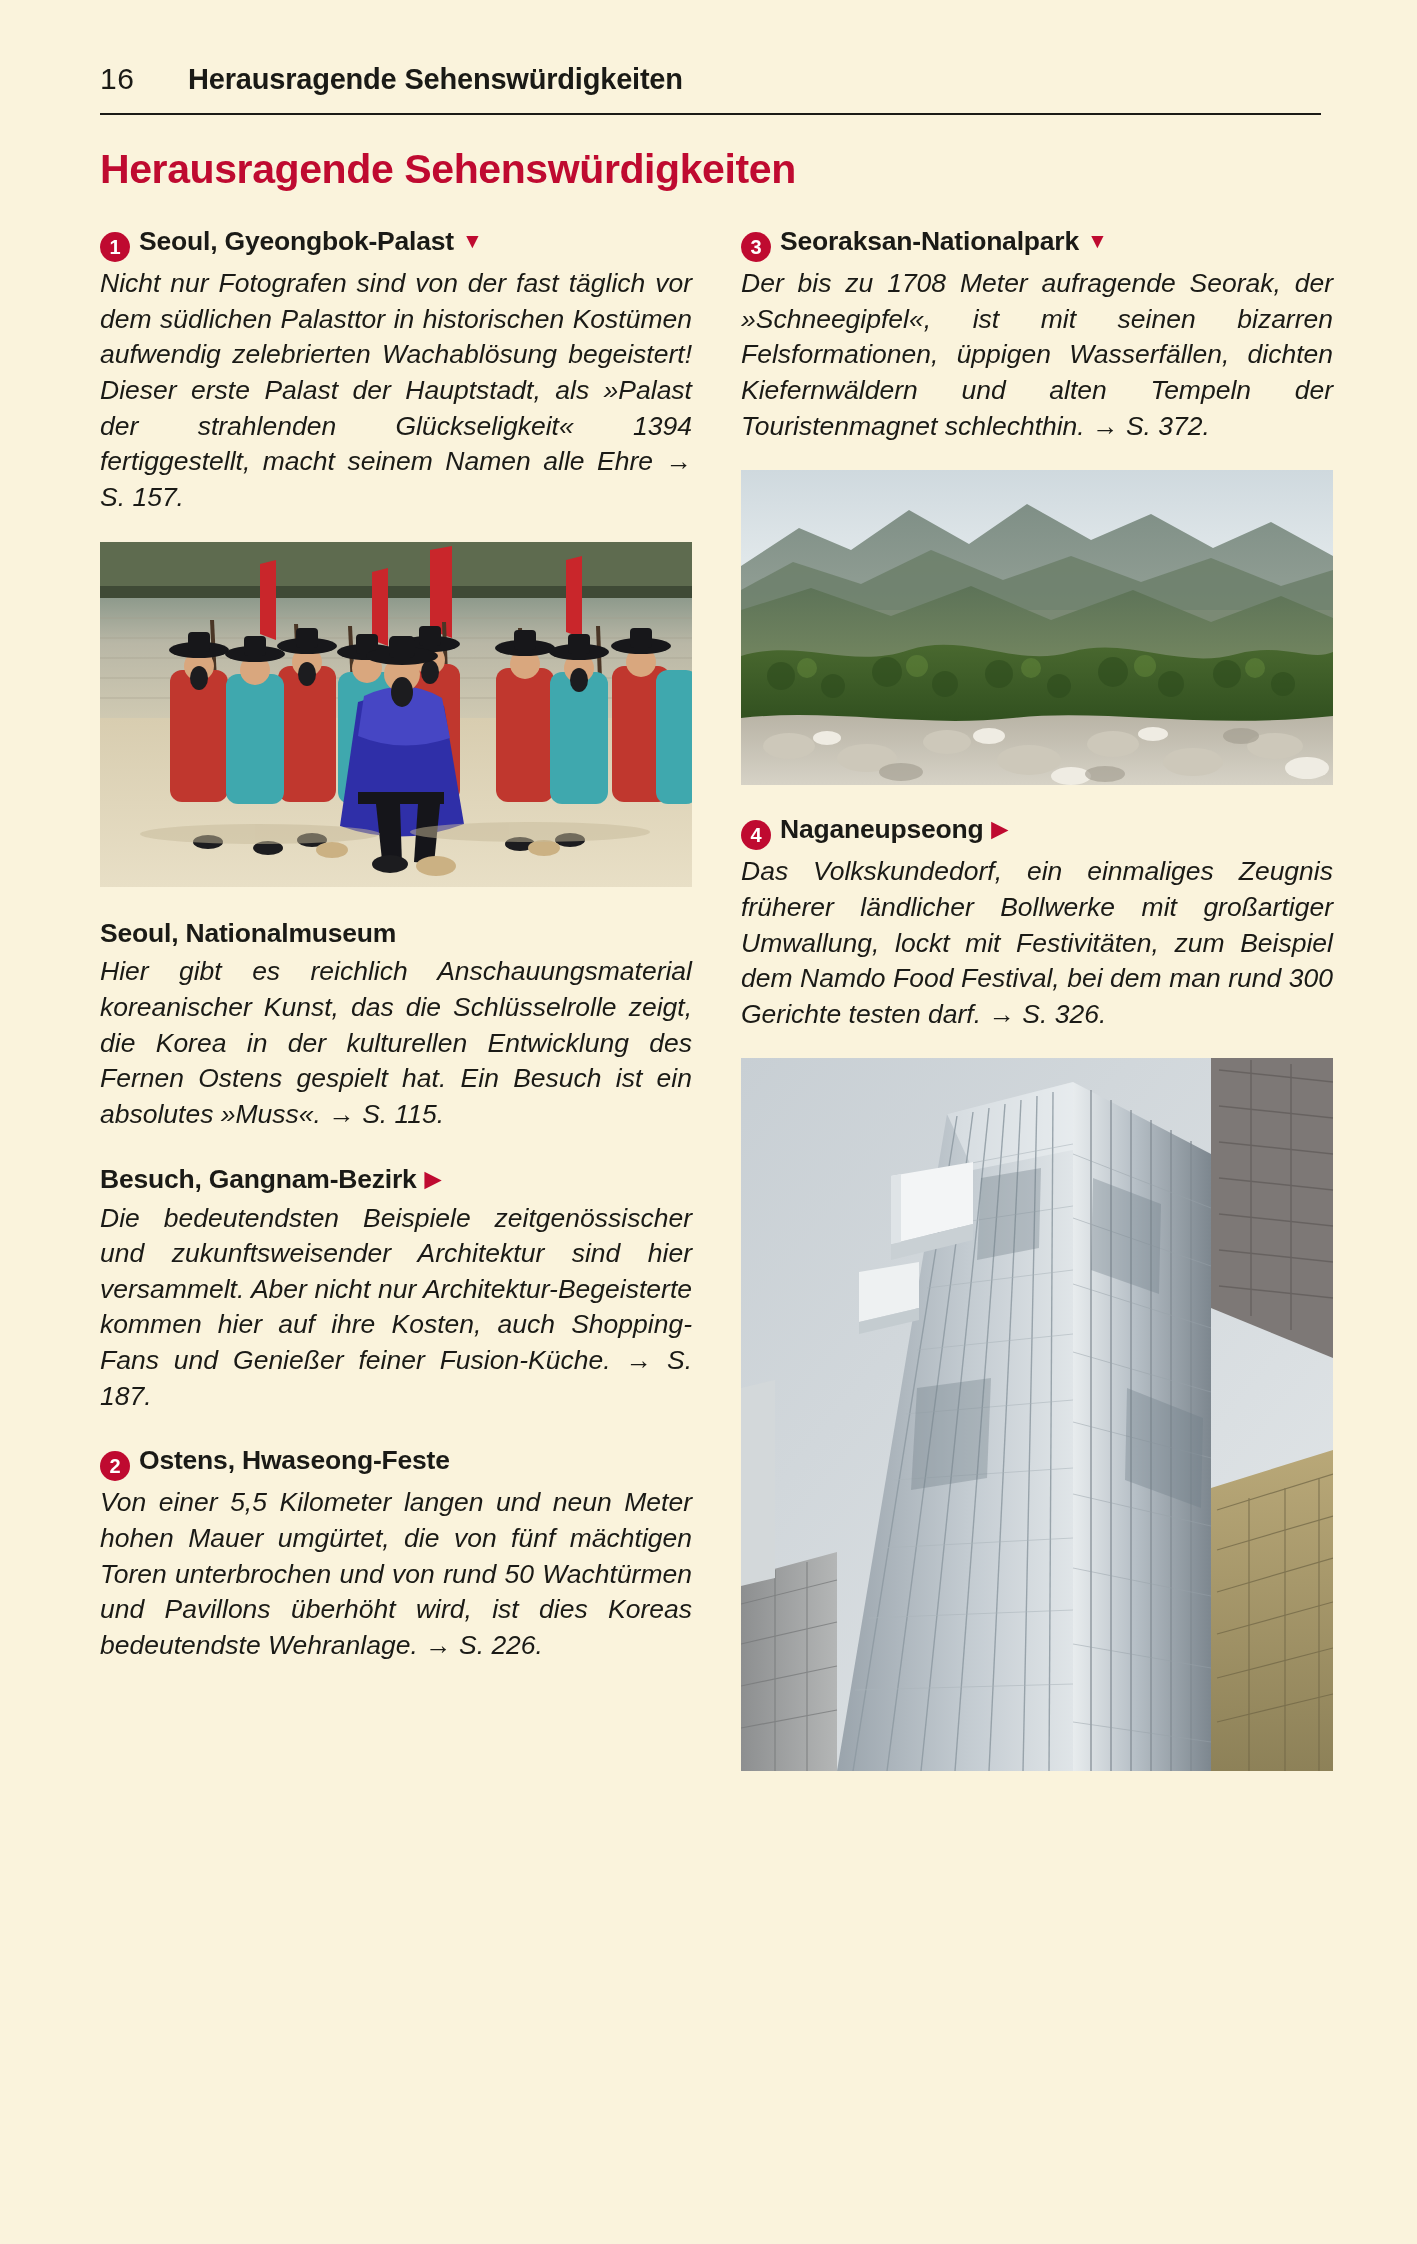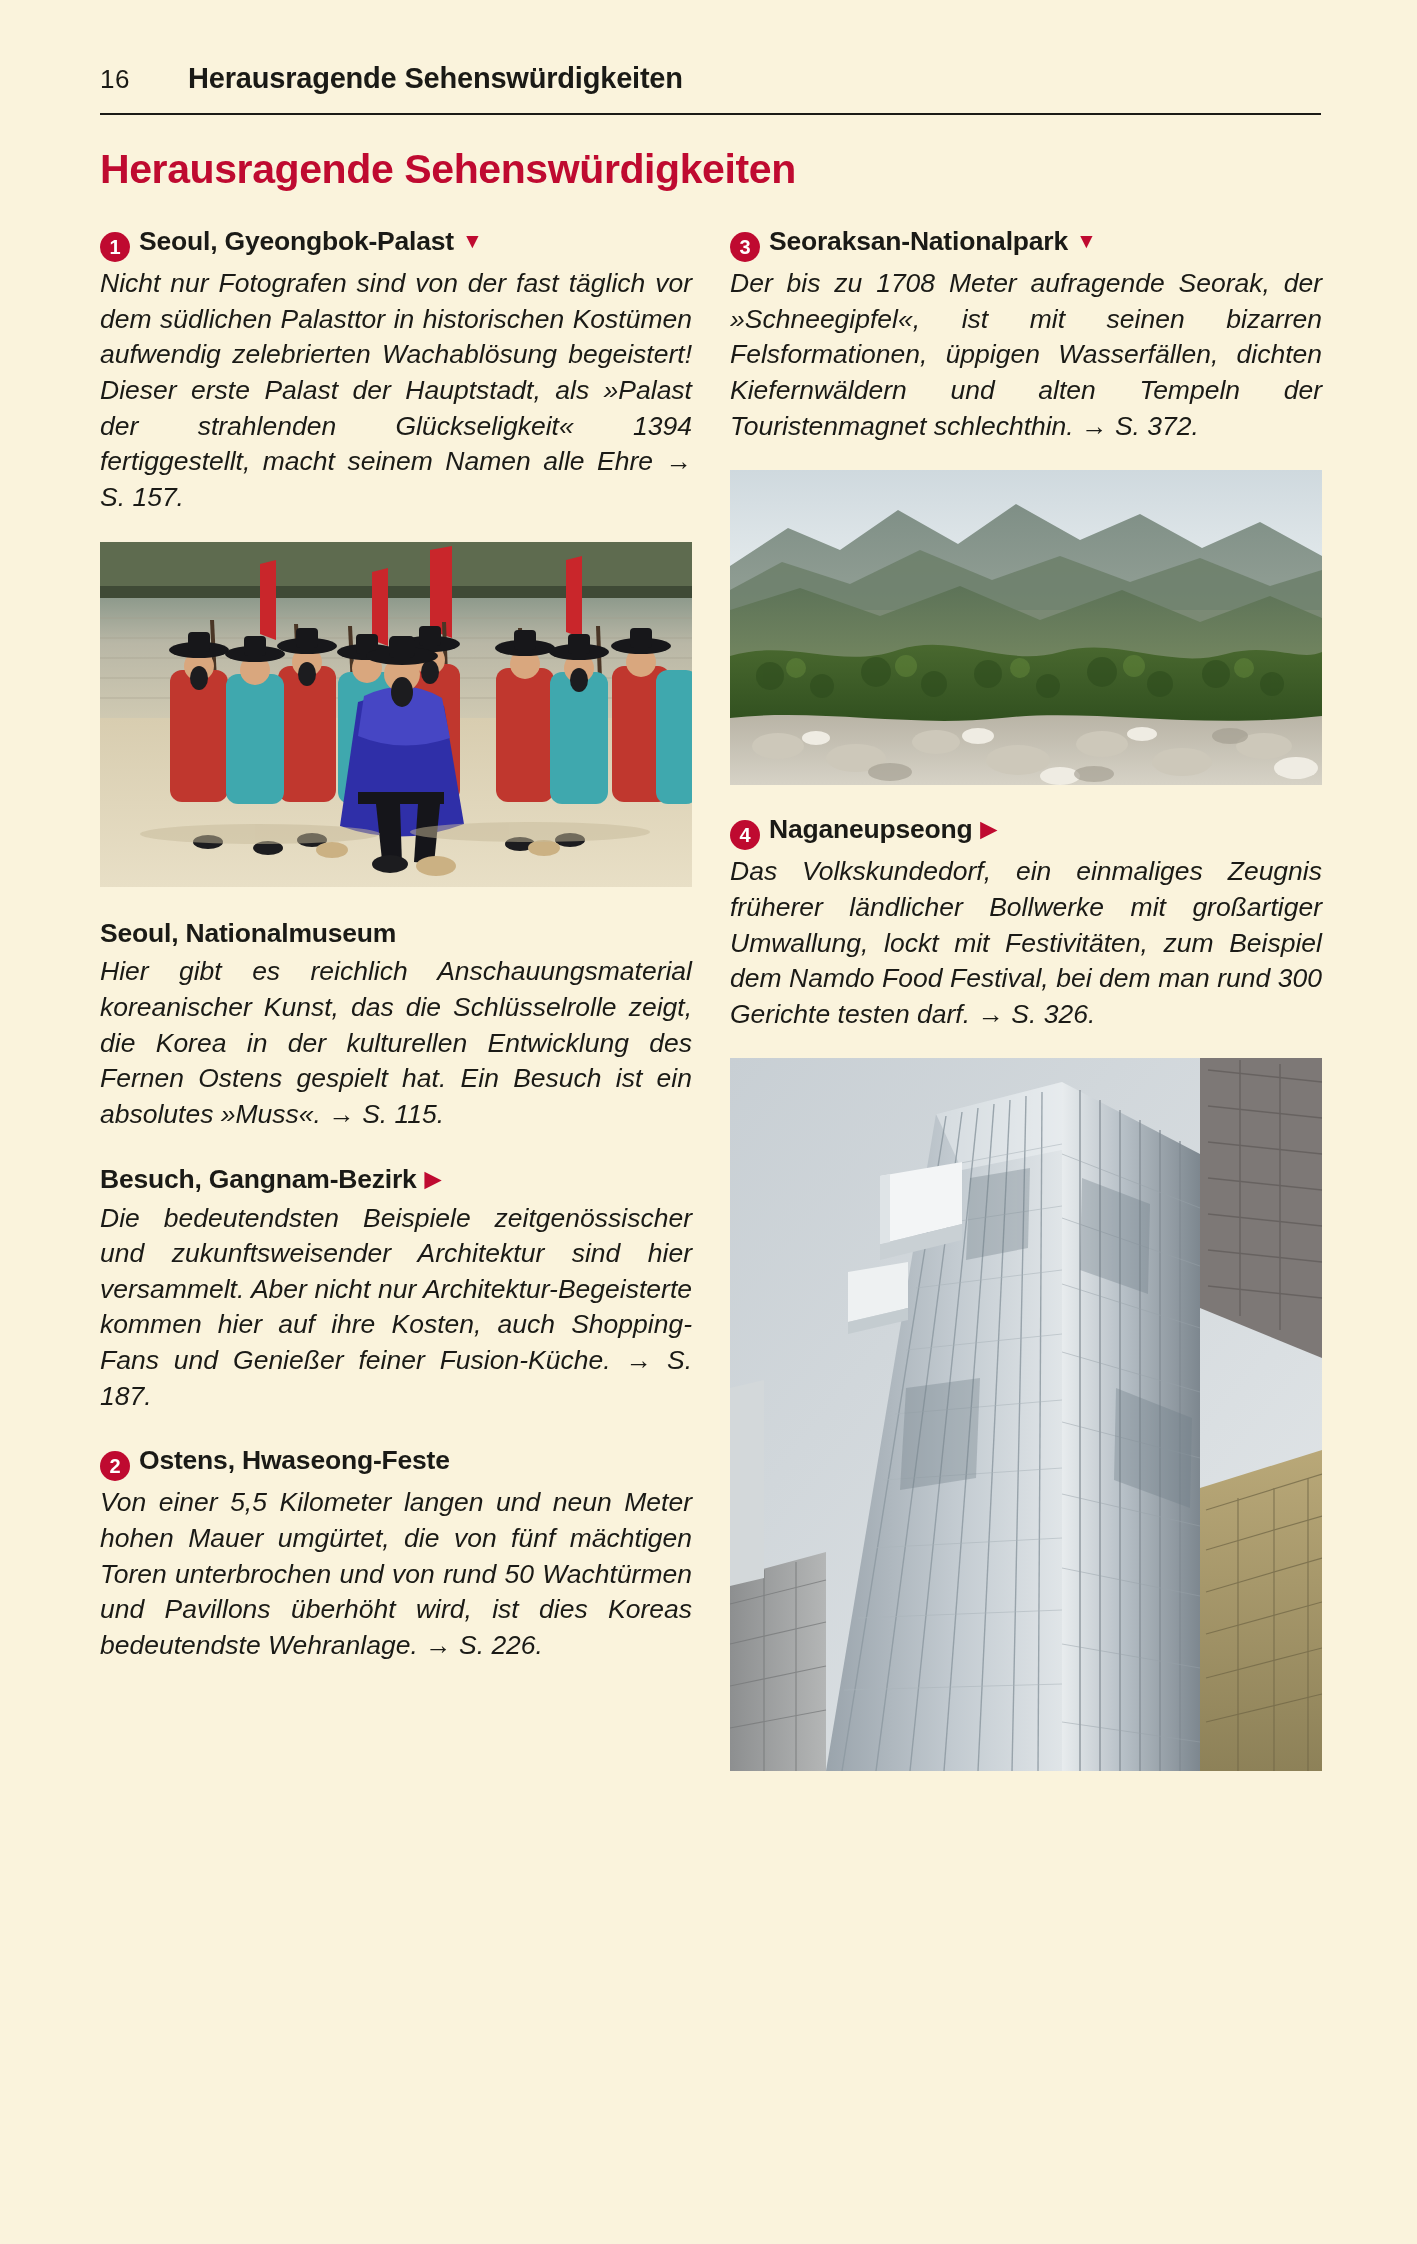"16" .runhead .folio { font-size: 26px -> 30px }
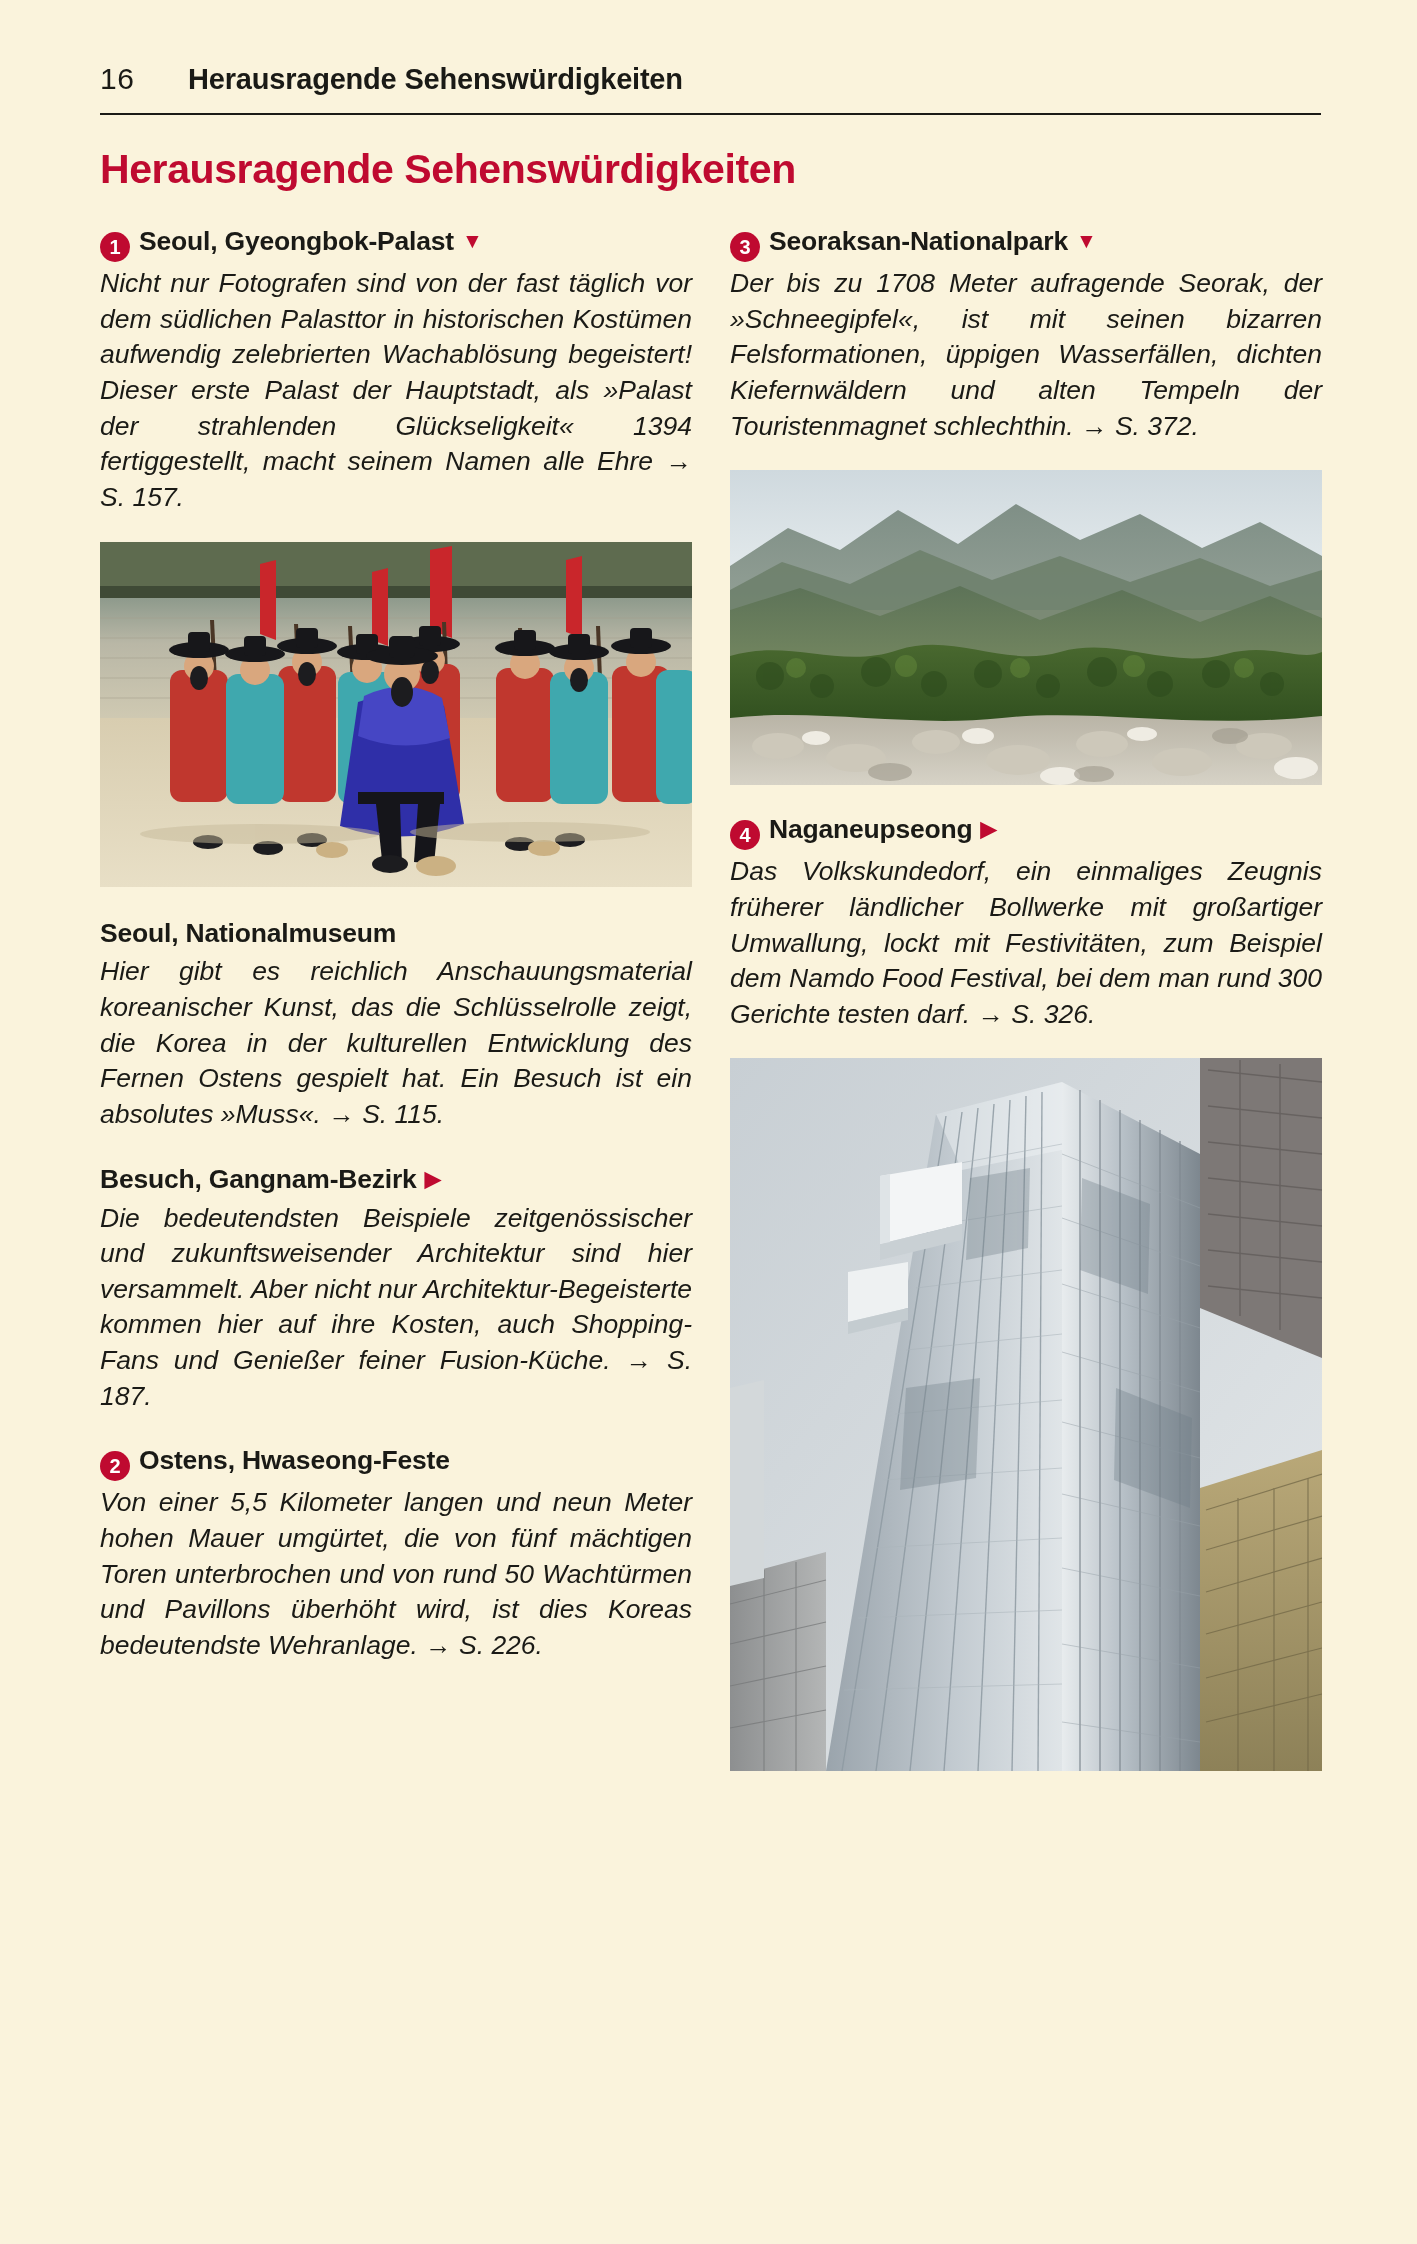"1 Seoul, Gyeongbok-Palast" .columns { gap: 38px -> 49px }
